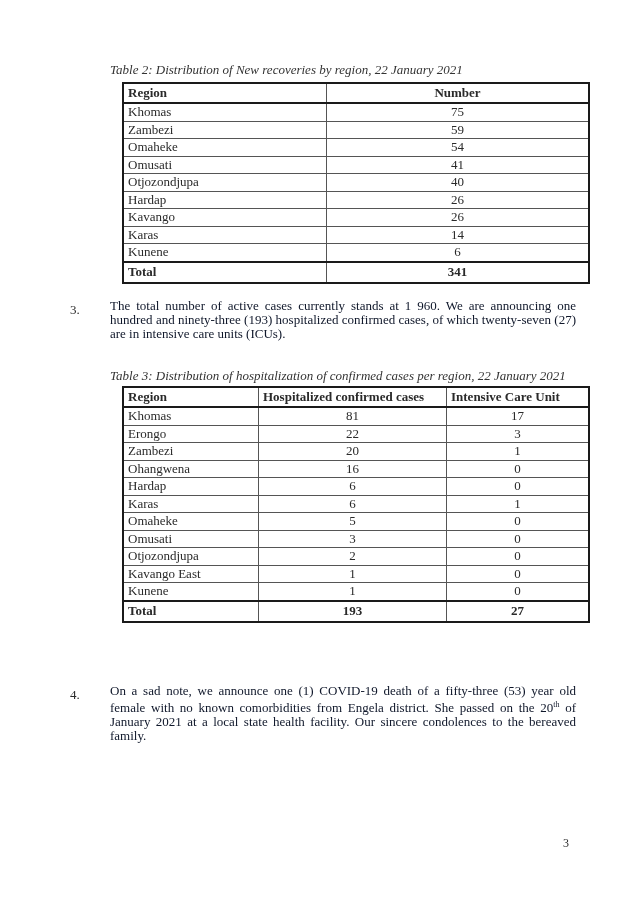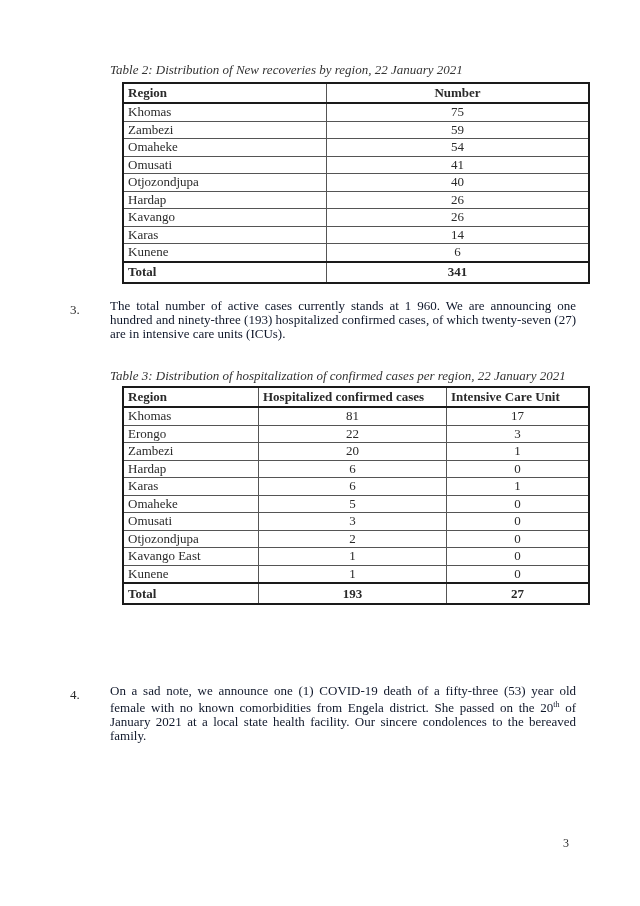"Ohangwena" tr { html: none -> <tr> <td>Ohangwena</td> <td>16</td> <td>0</td> </tr> }
